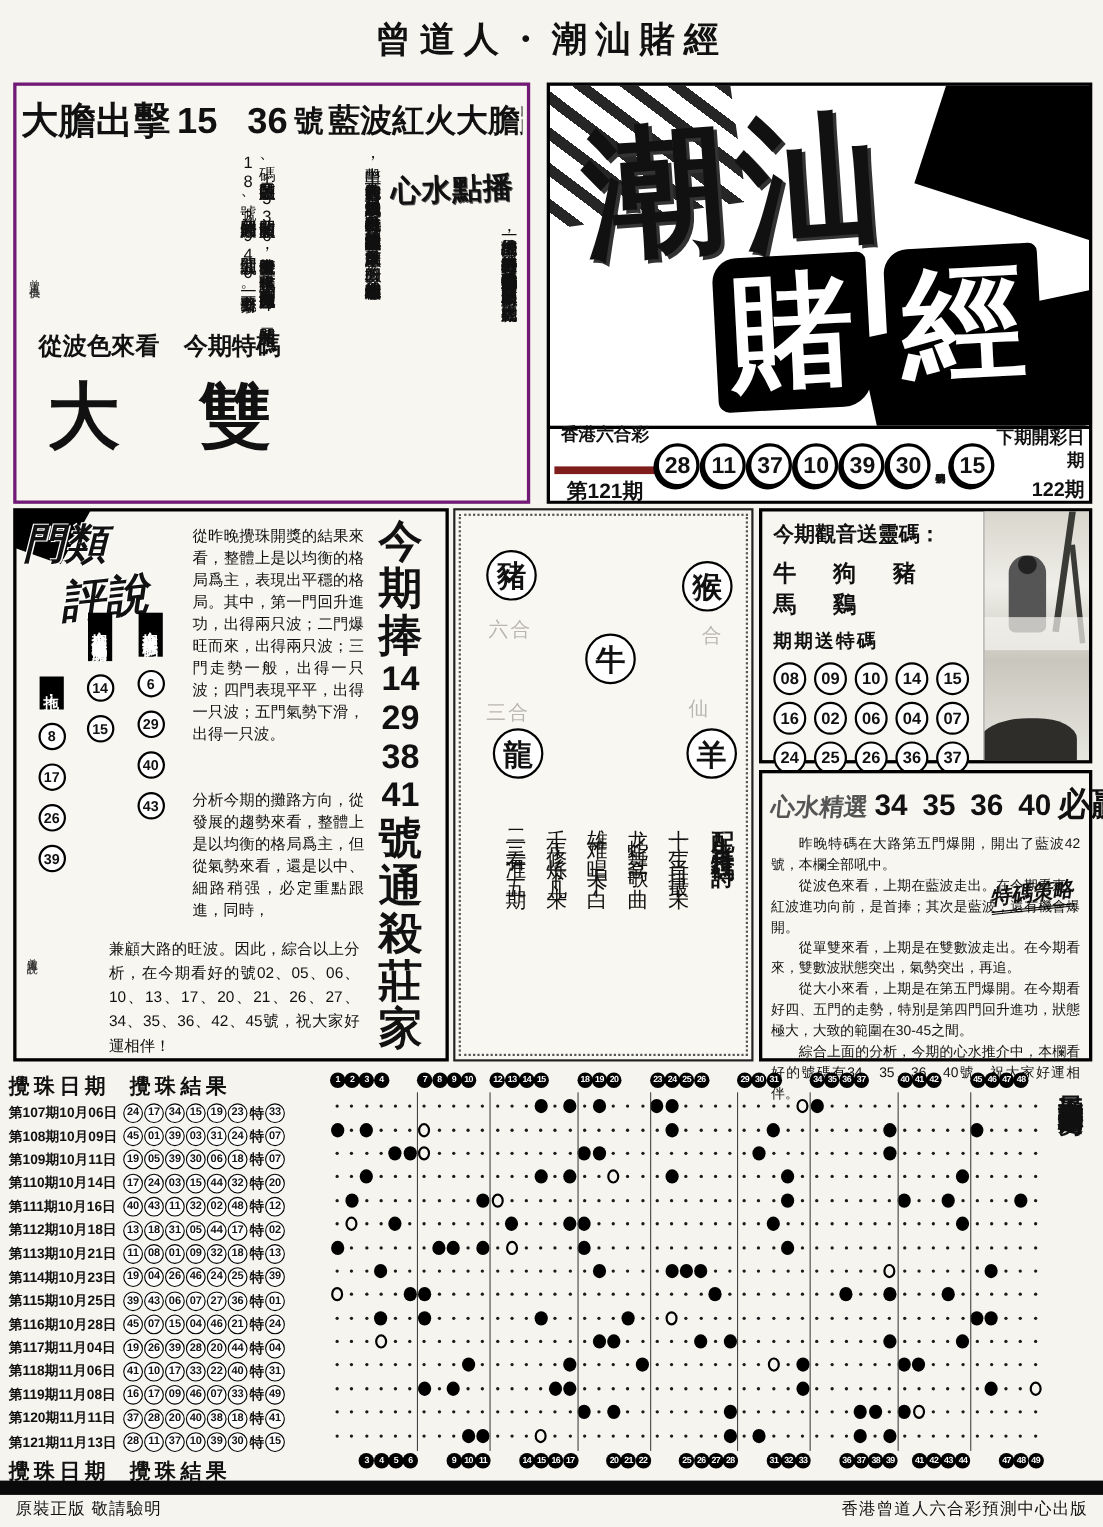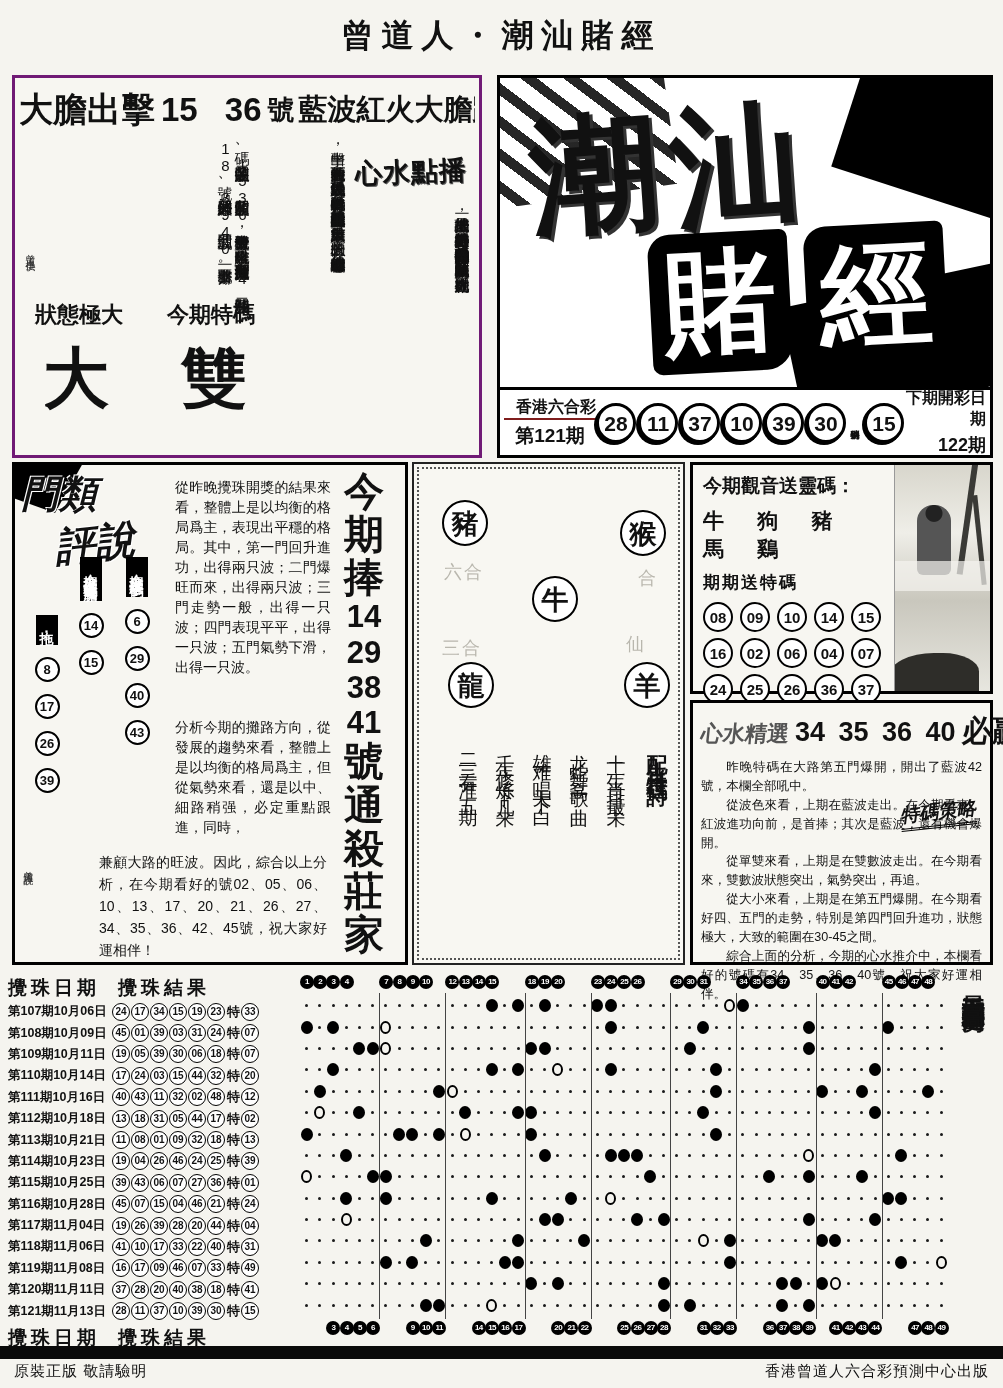"狀態極大" span { text: 狀態極大 -> 從波色來看 }
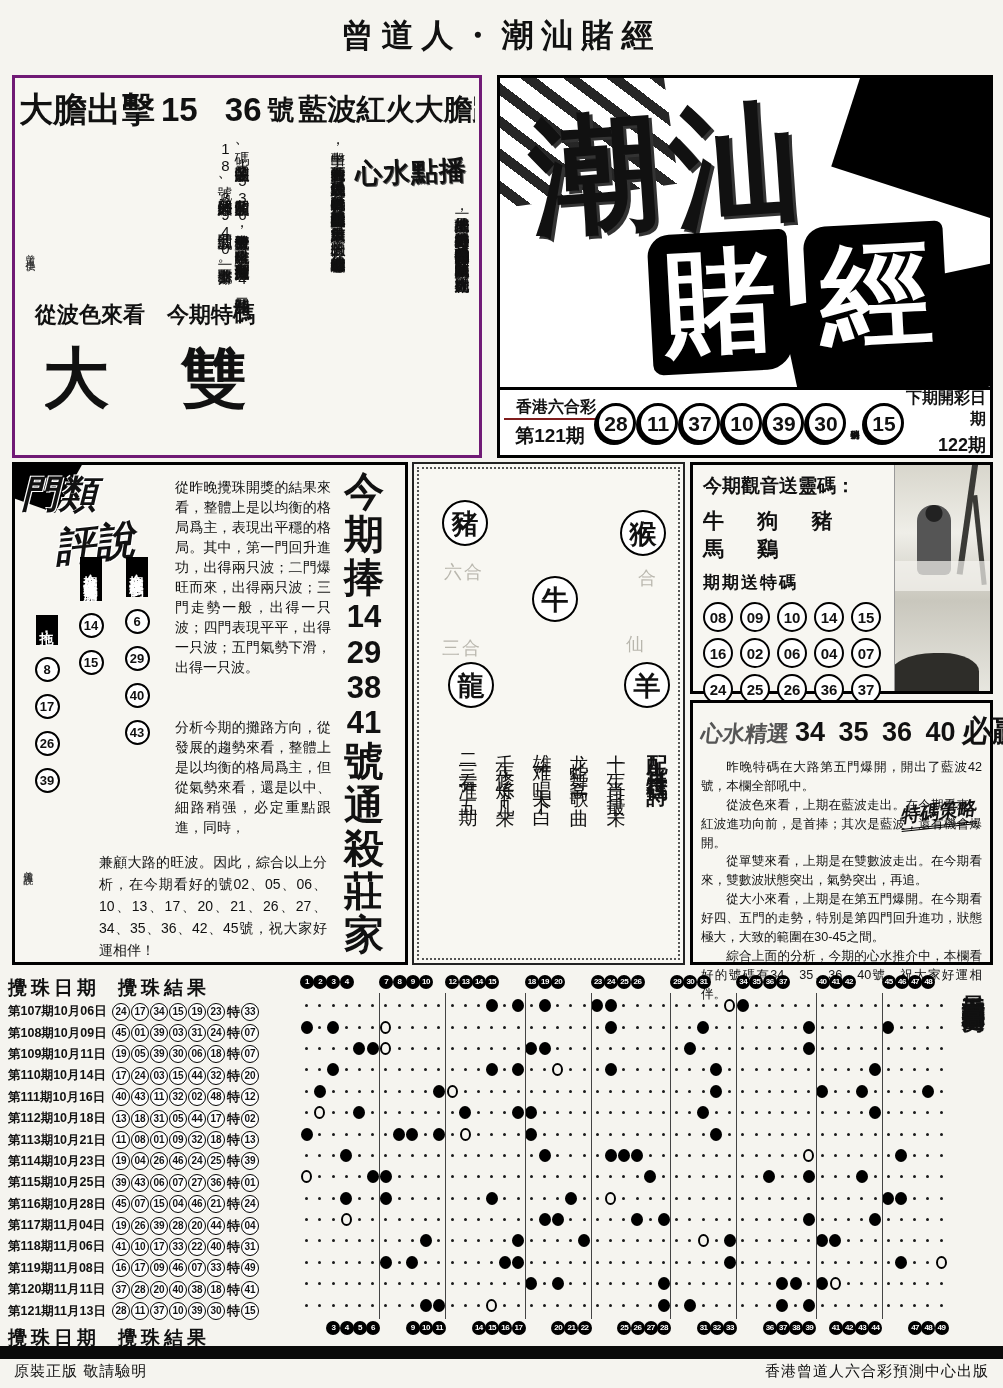"香港六合彩" .ds-left .g { border-bottom: 2px solid #7f1d1d -> 7px solid #7f1d1d; padding-bottom: 0 -> 18px; text-align: right -> none }
